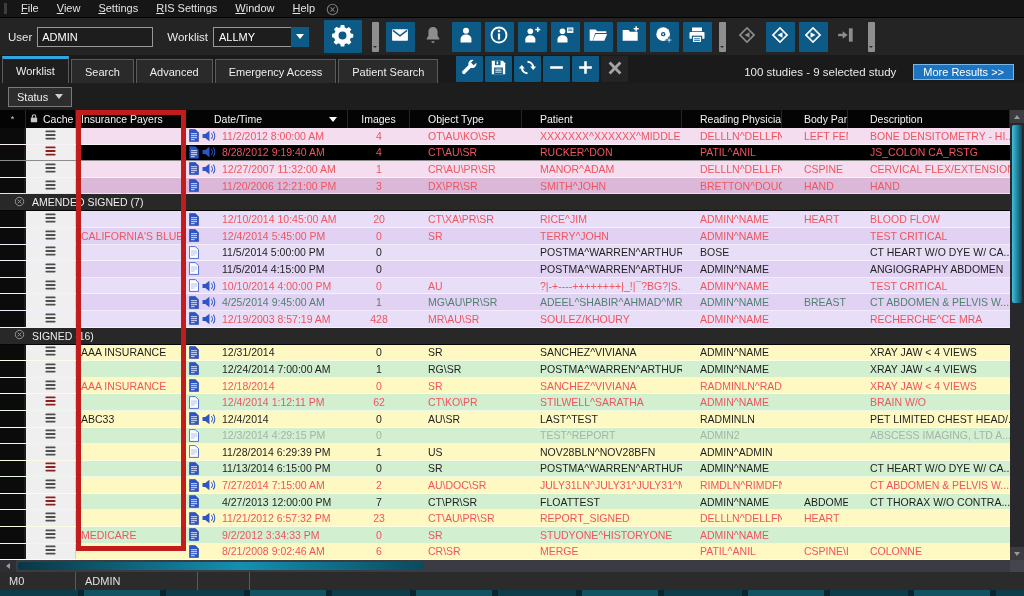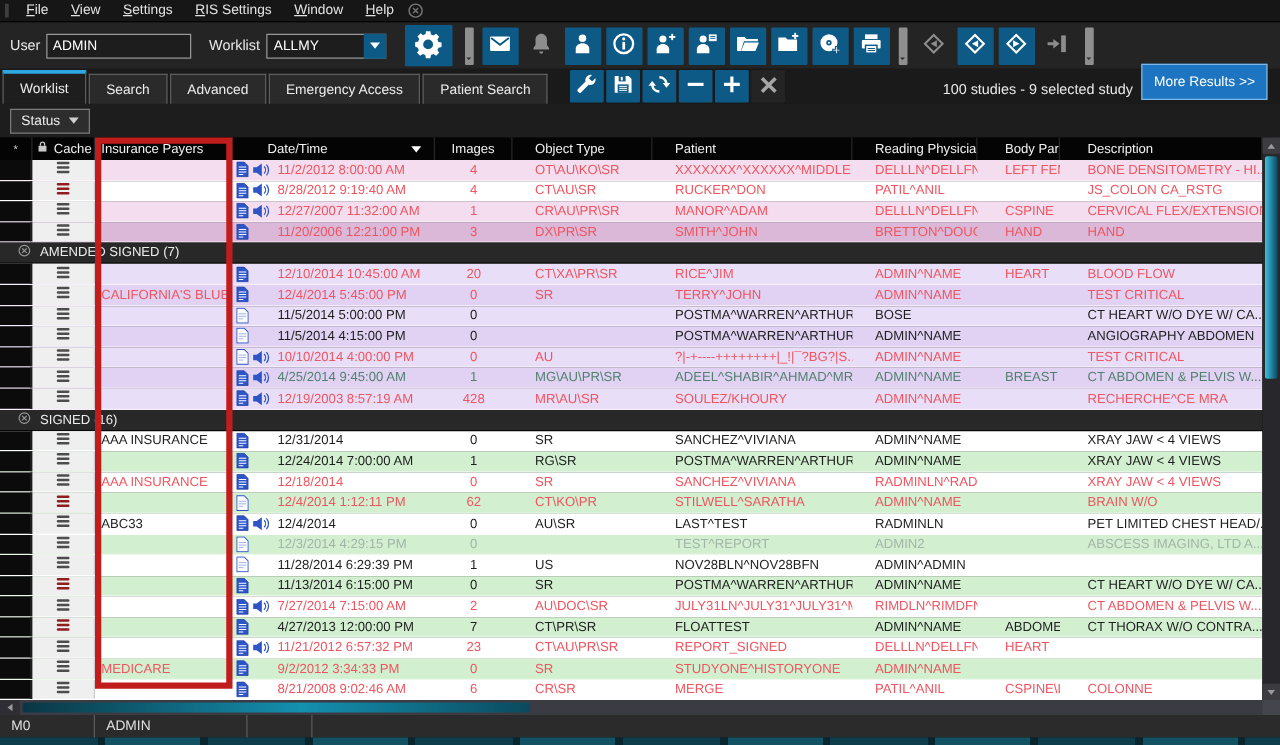"More Results >>" #more-results { height: 29px -> 16px; margin: 0 6px 3px 7px -> 0 6px 3px 17px }
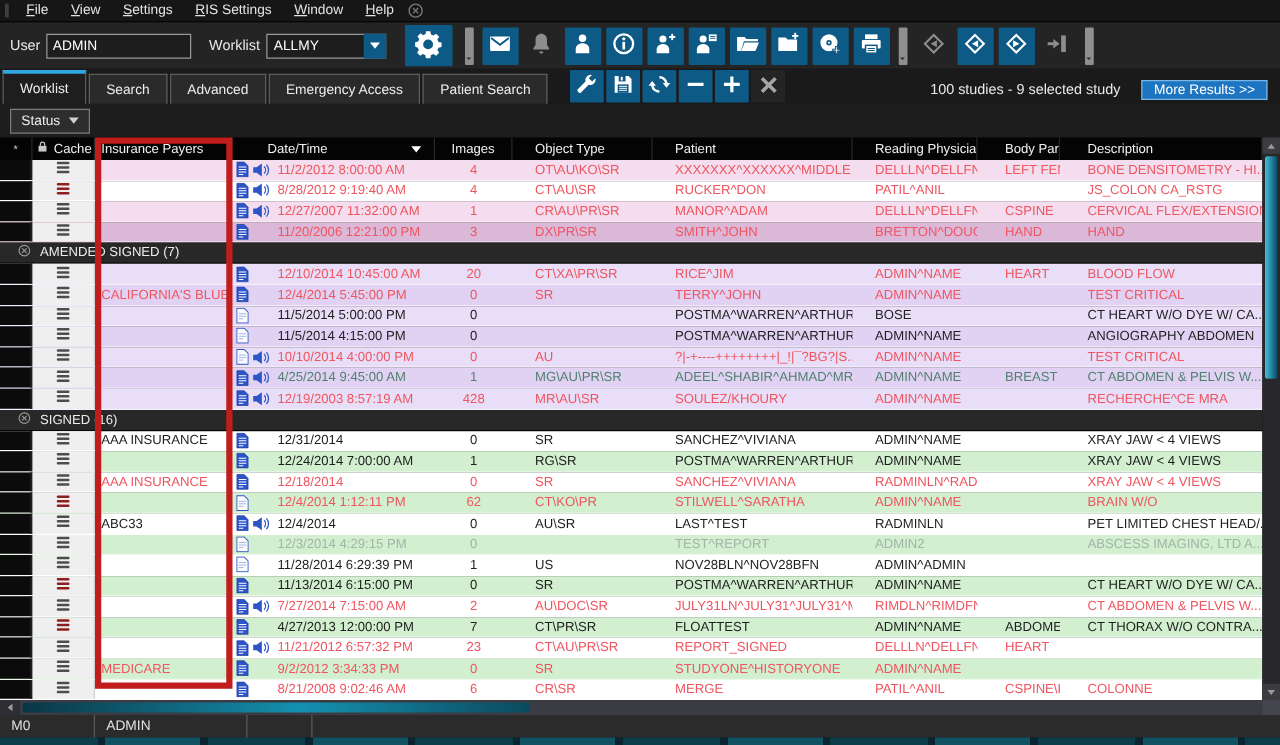"8/28/2012 9:19:40 AM" .row.pink.b { background: #ffffff -> #000000 }
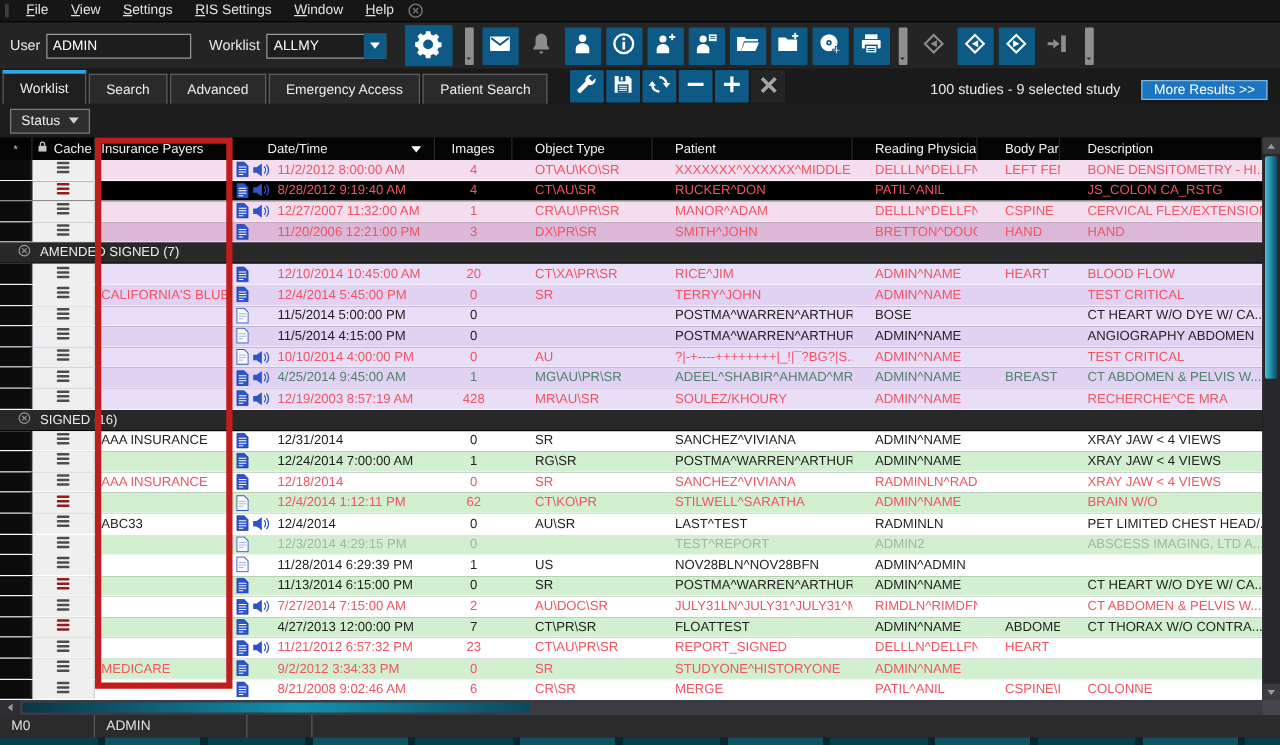"AAA INSURANCE" .row.green.a { background: #ffffff -> #fef9c3 }
